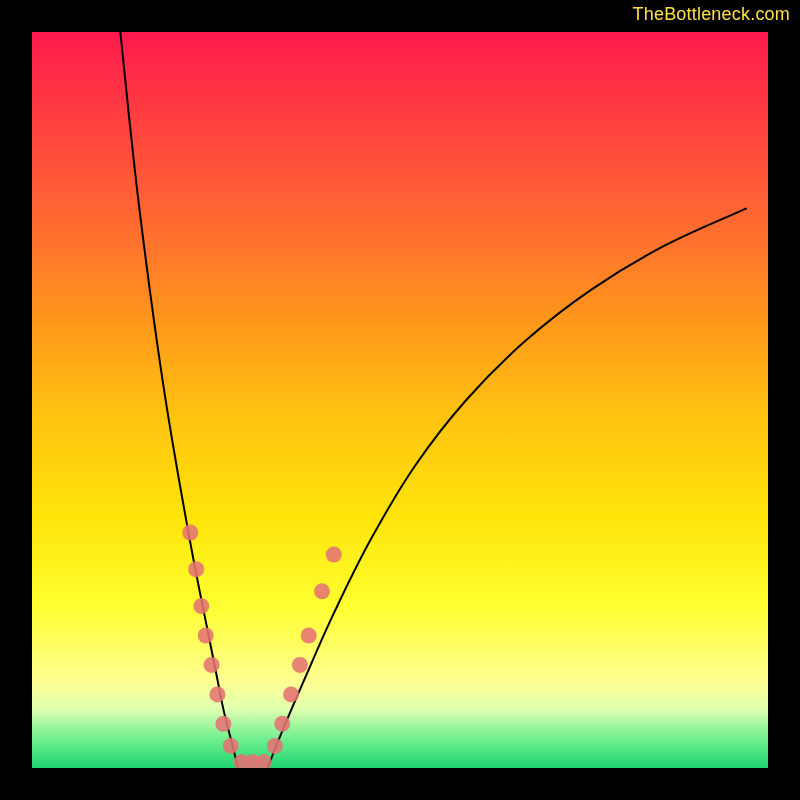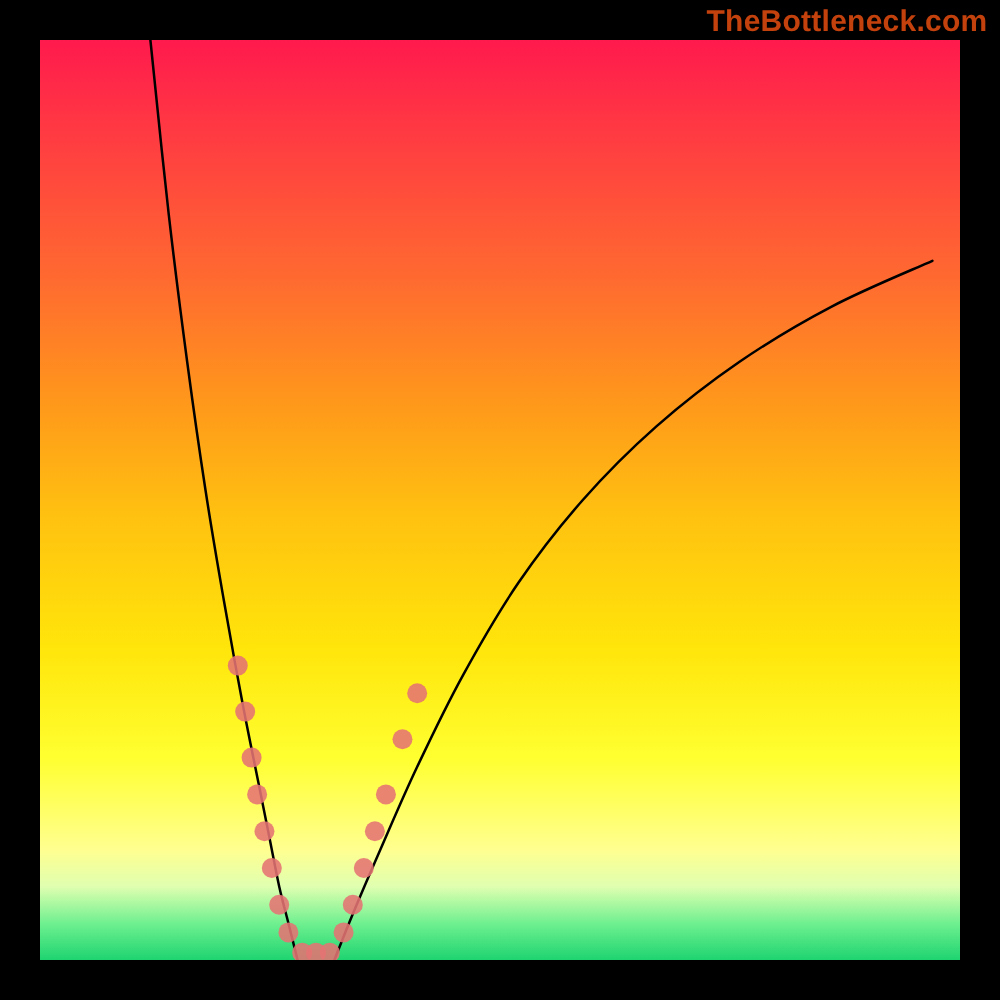"TheBottleneck.com" .watermark { color: #c2410c -> #fde047; font-size: 24px -> 18px; font-weight: 700 -> 400 }
